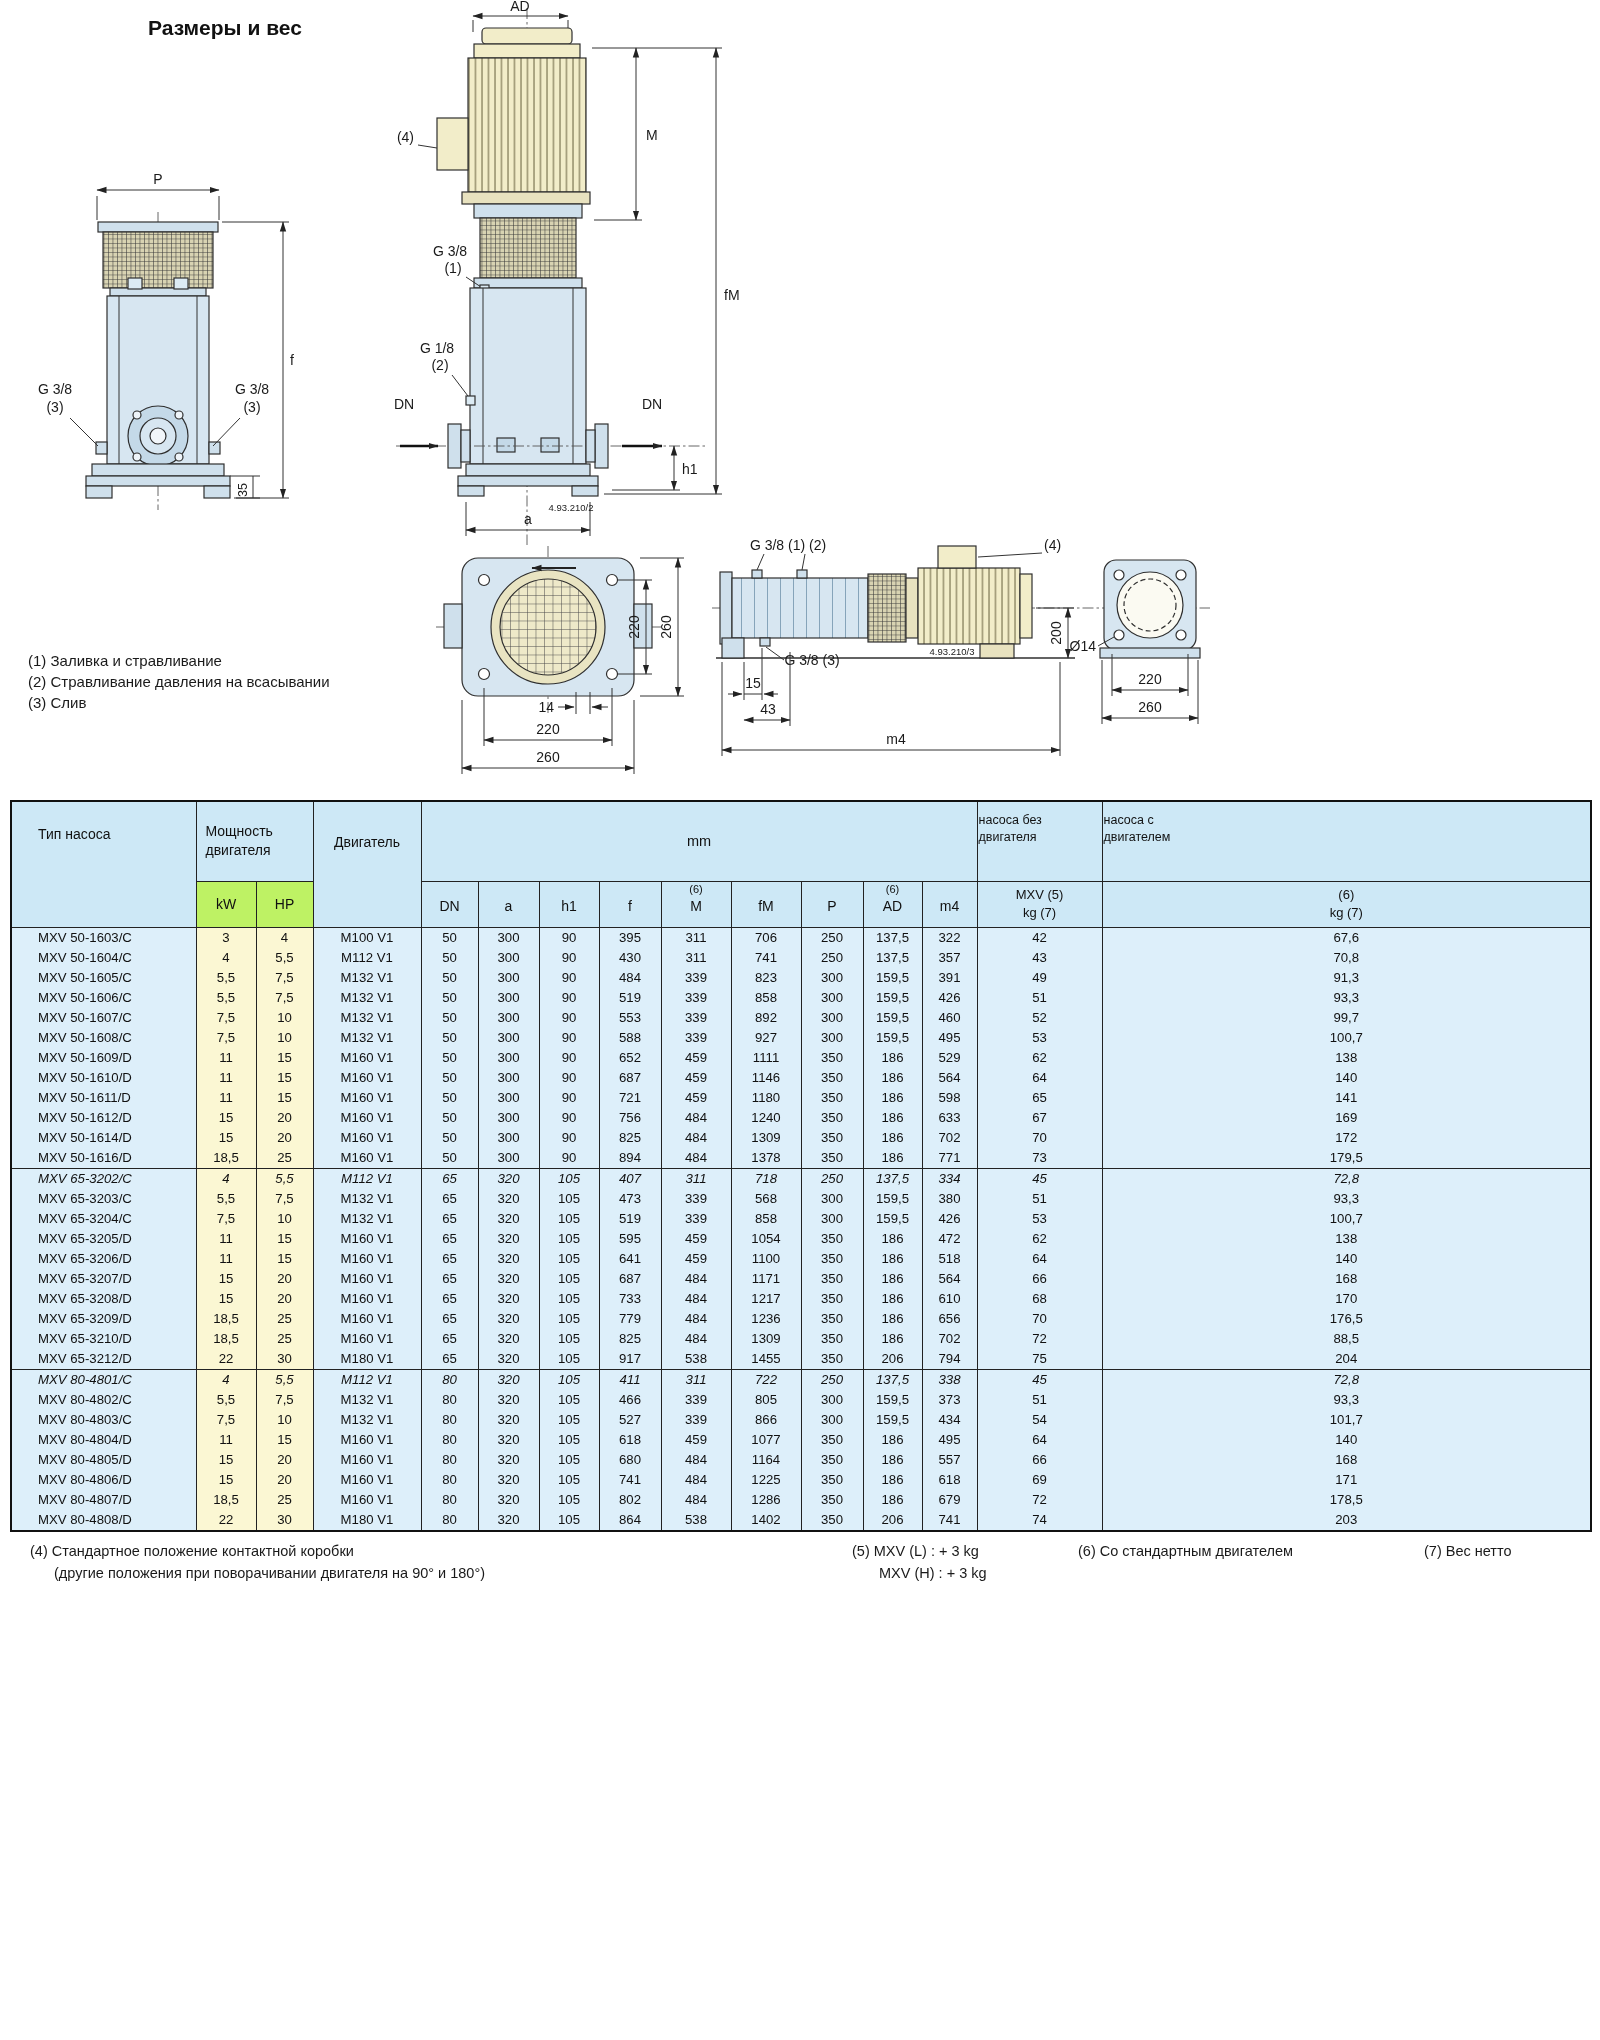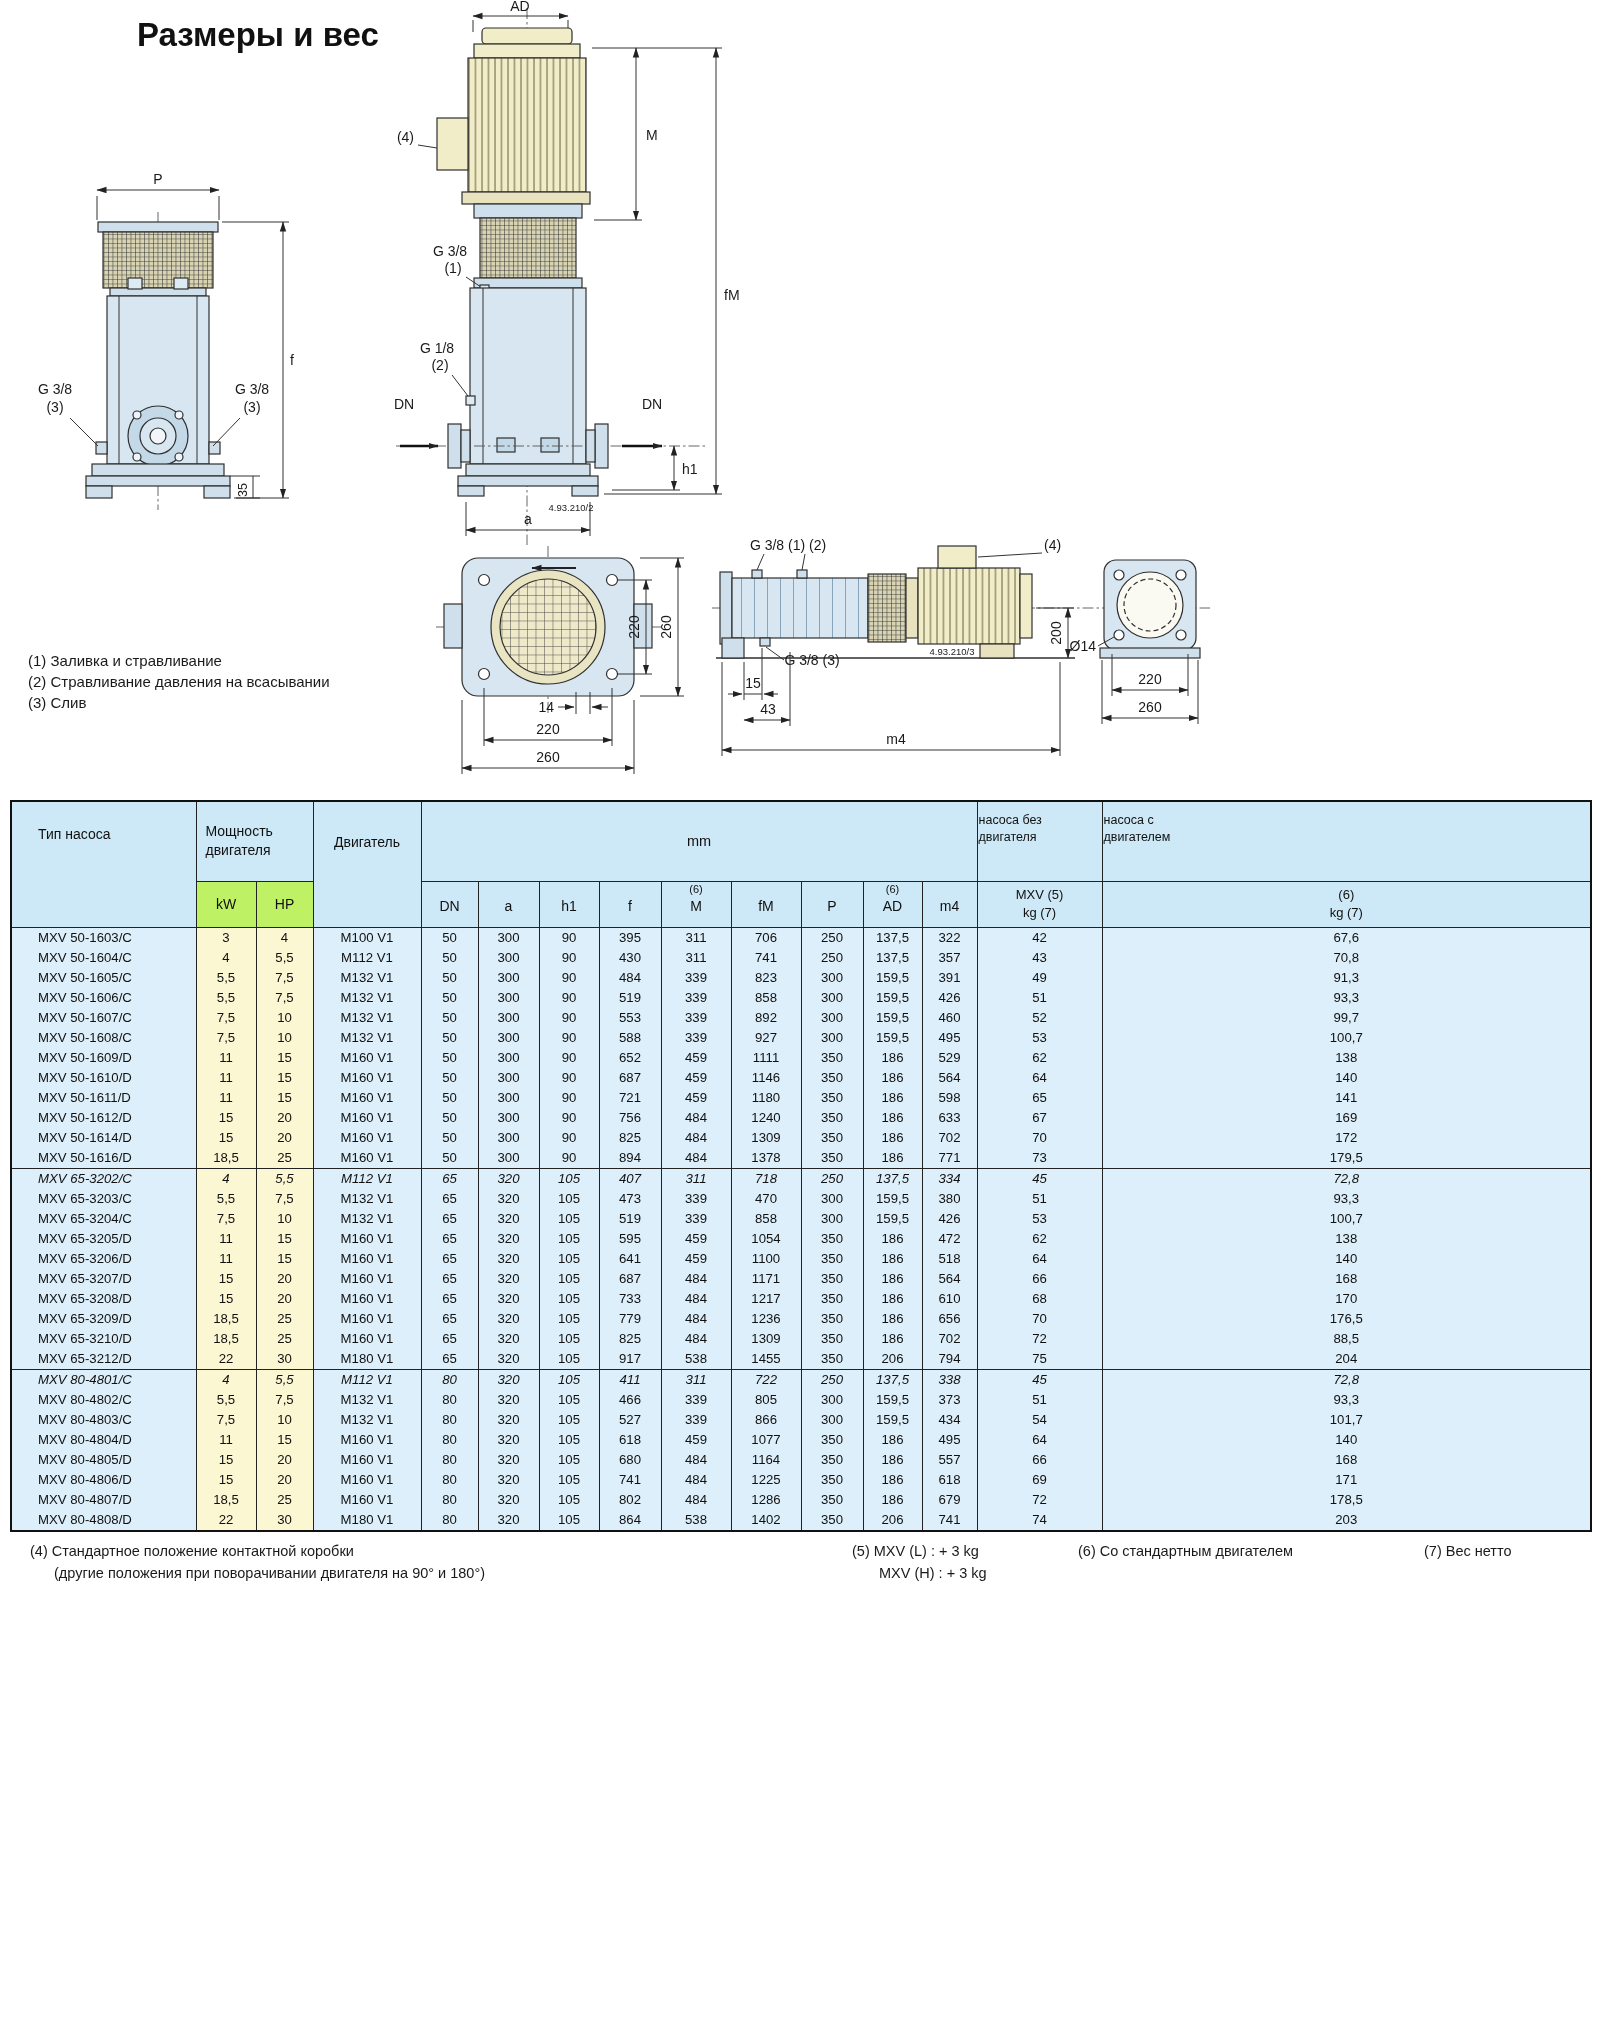"Размеры и вес" .title { font-size: 33px -> 21px; left: 137px -> 148px }
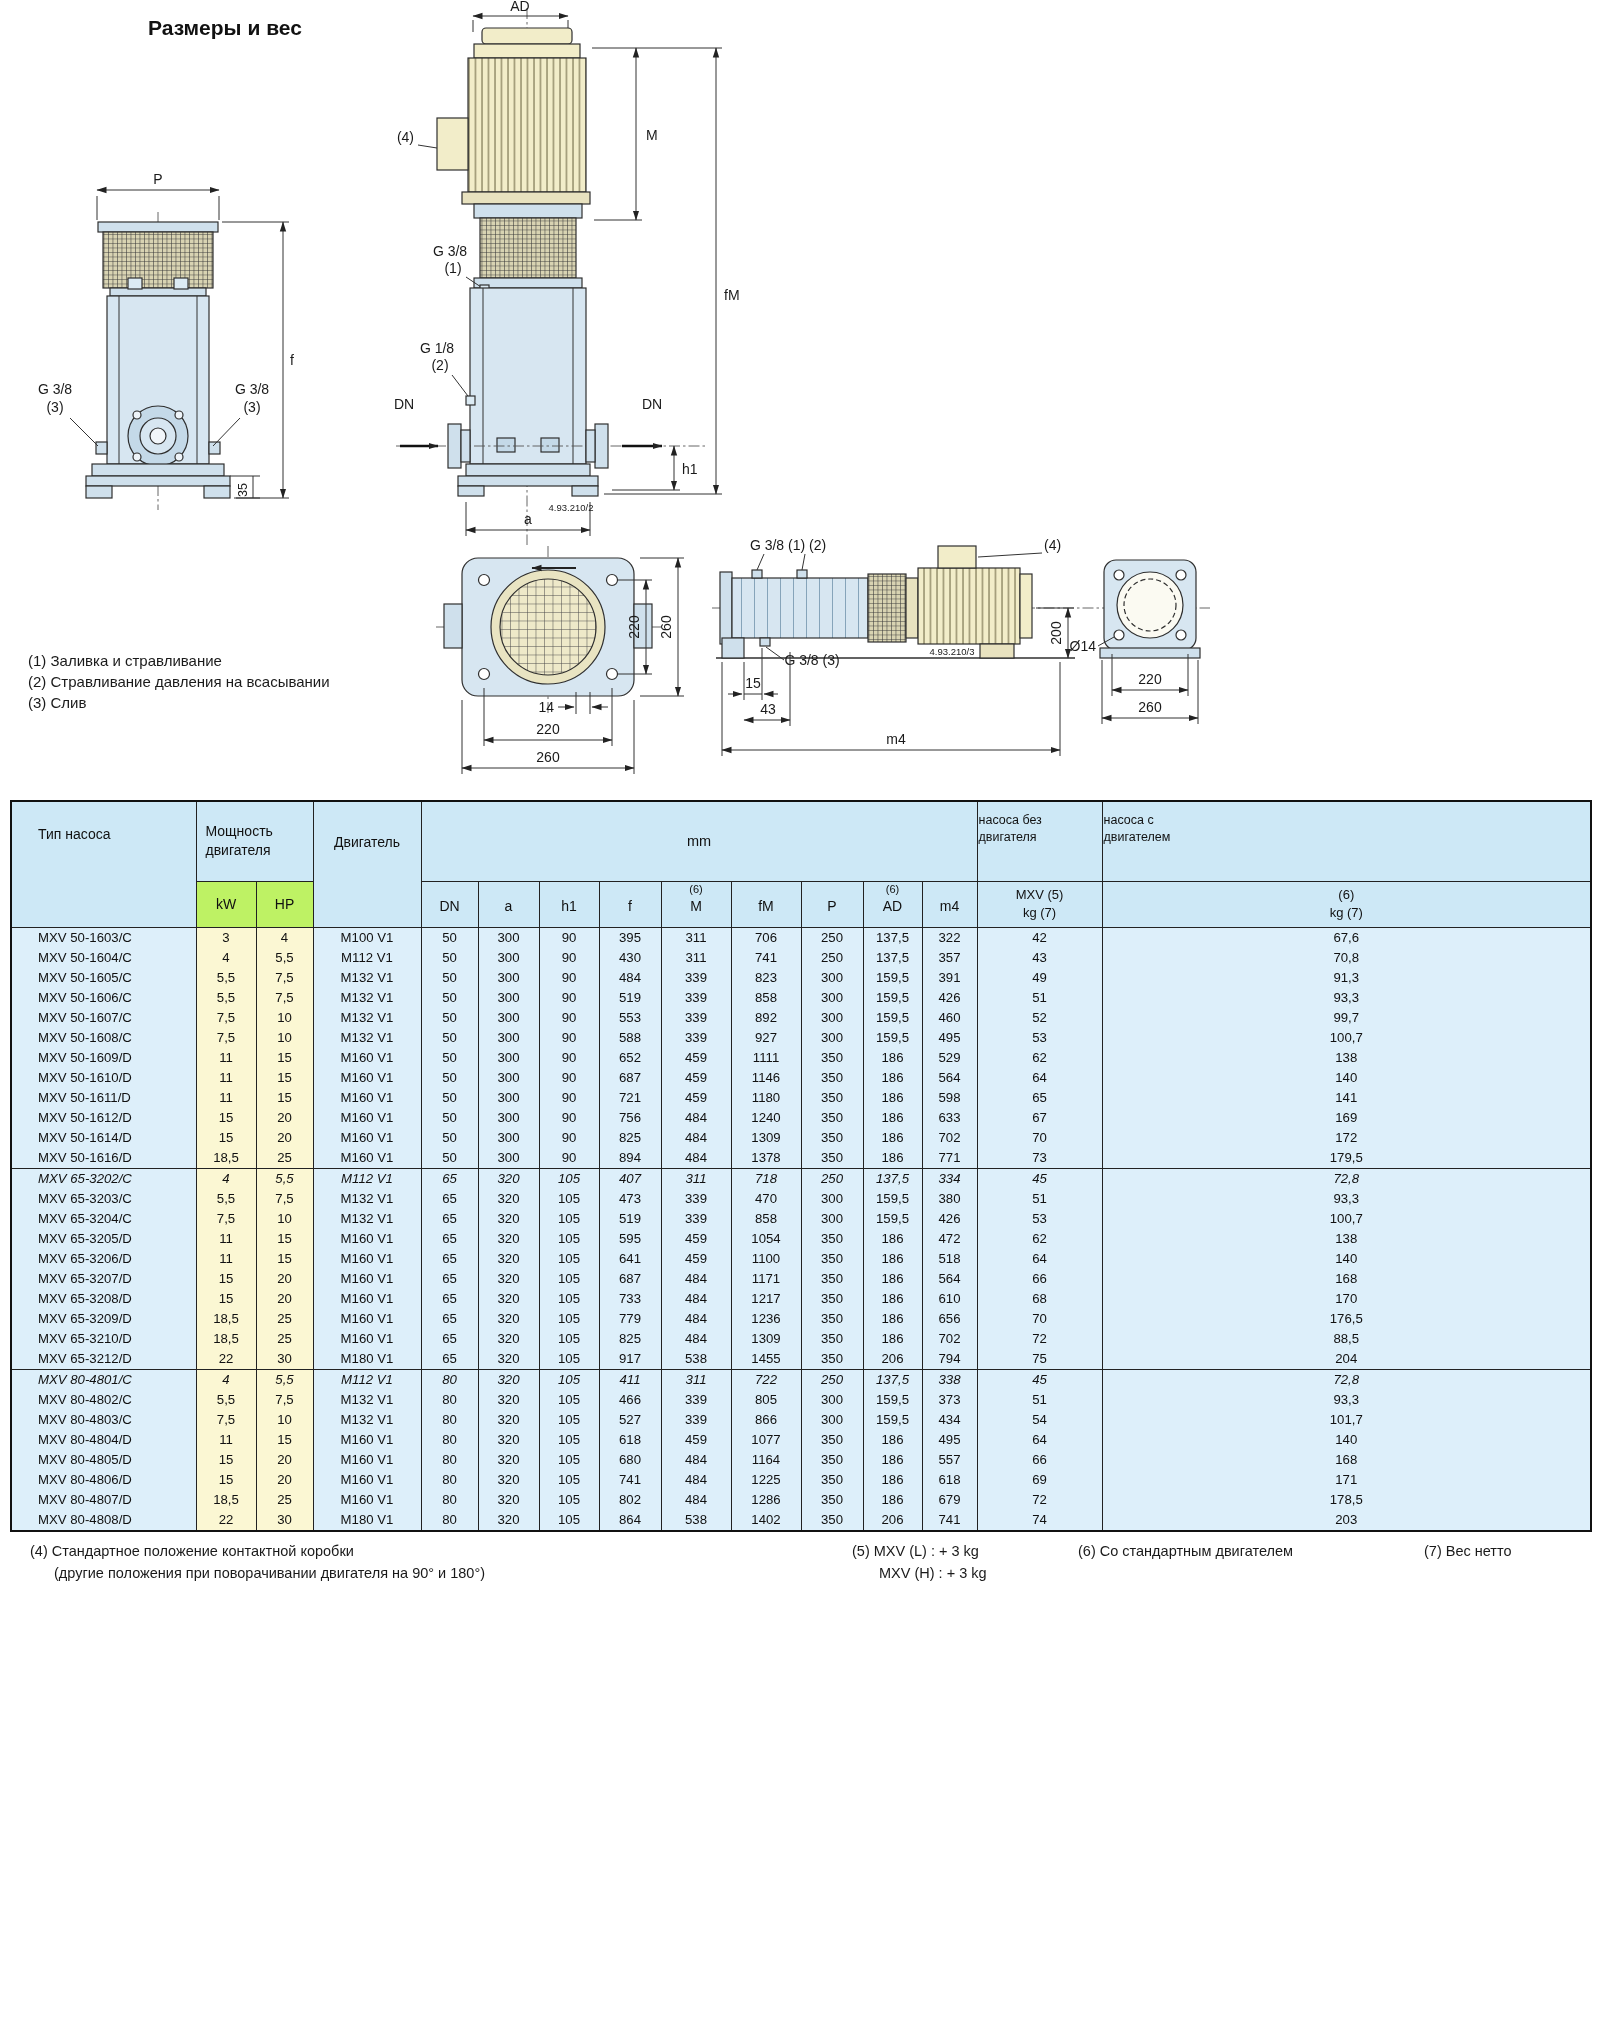"470" td { text: 470 -> 568 }
